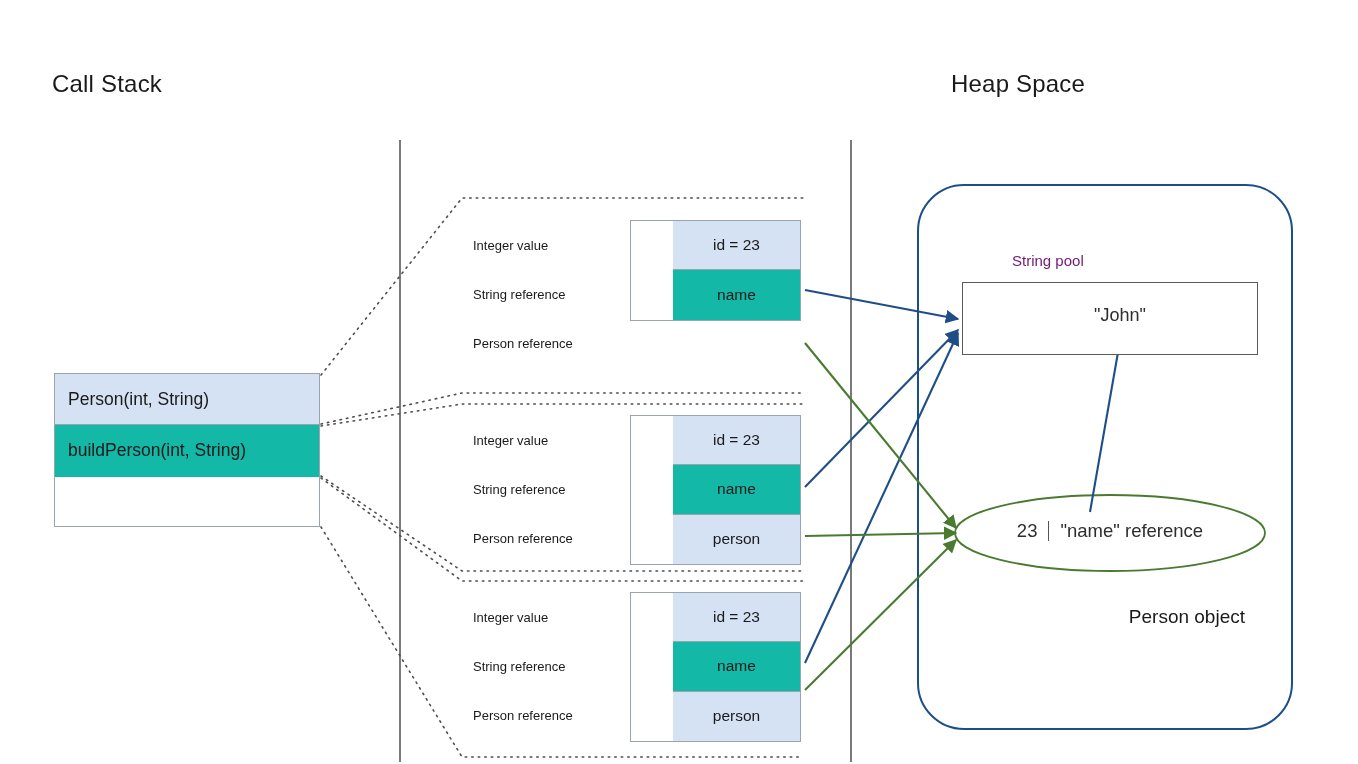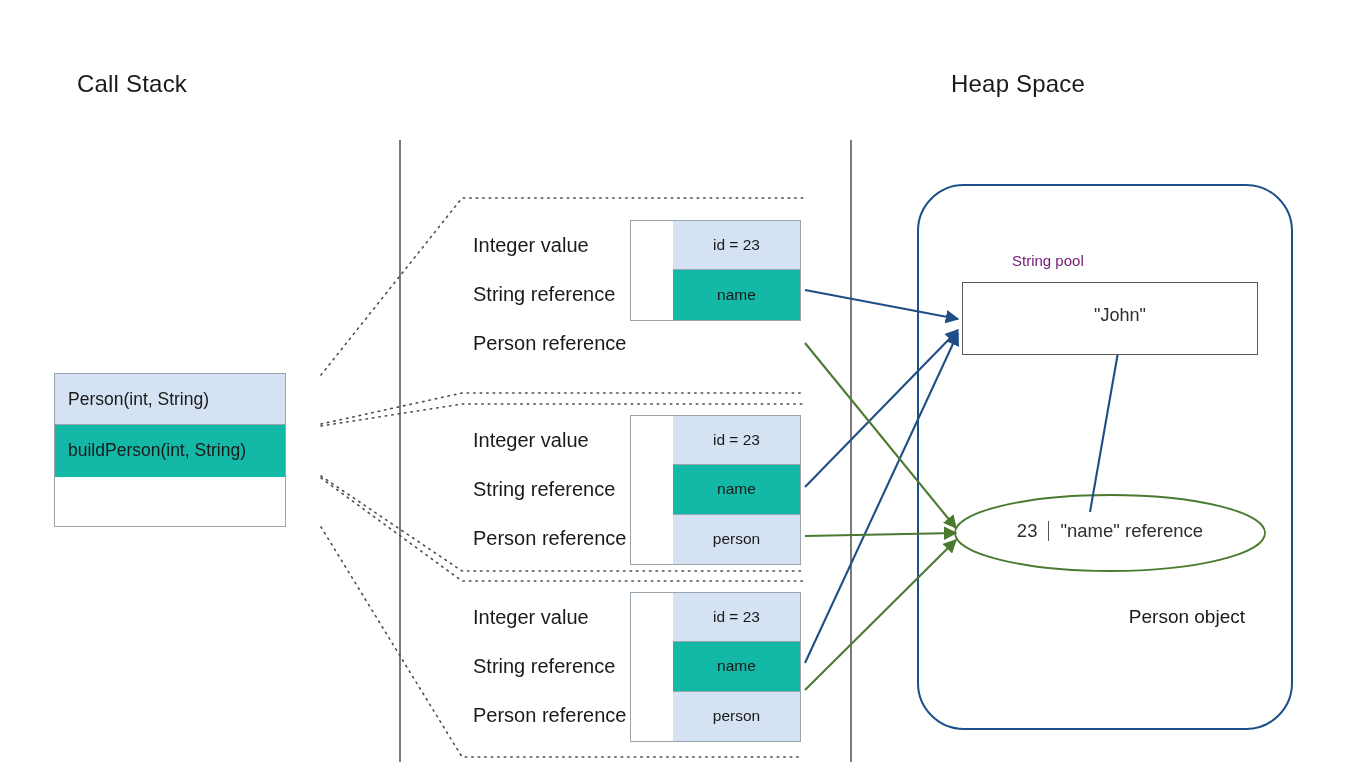"Call Stack" #title-call-stack { margin-left: 25px -> none }
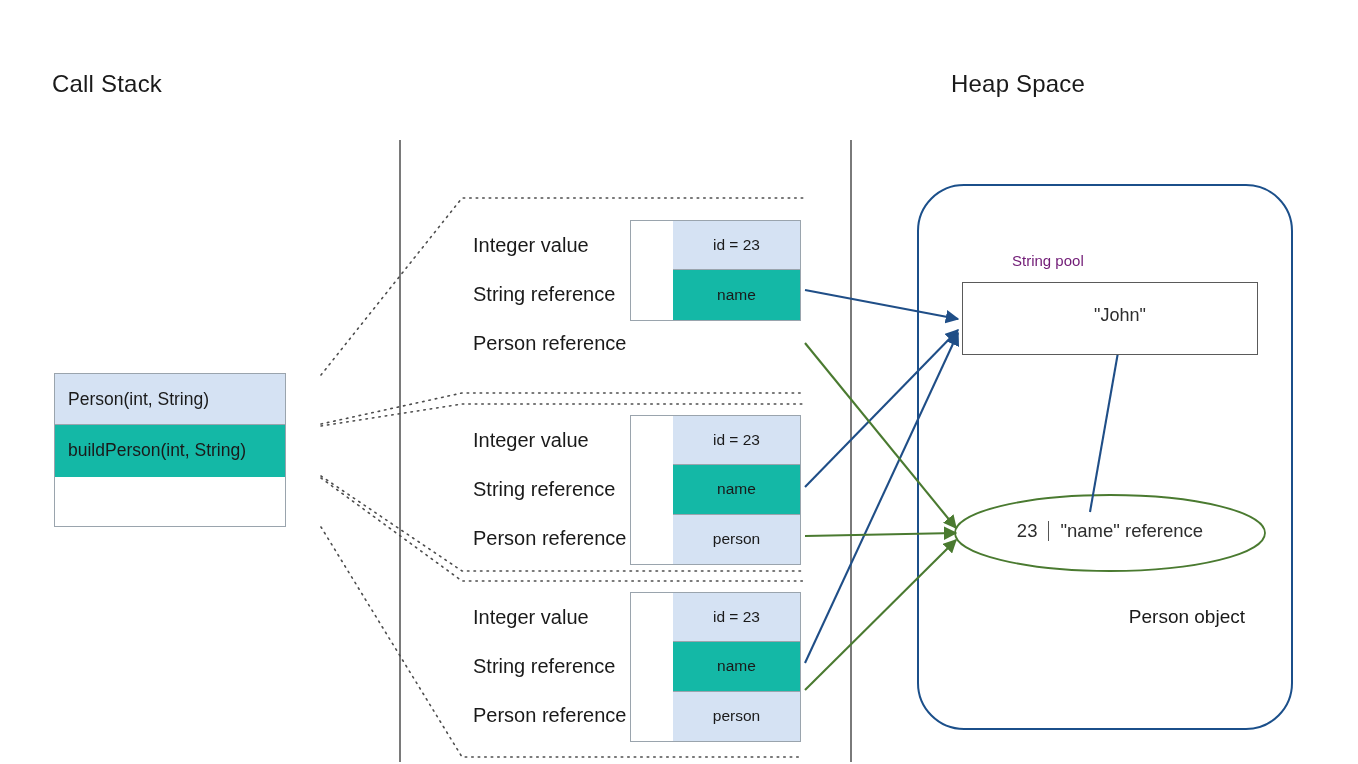"Integer value" .frame-label { font-size: 20px -> 13px }
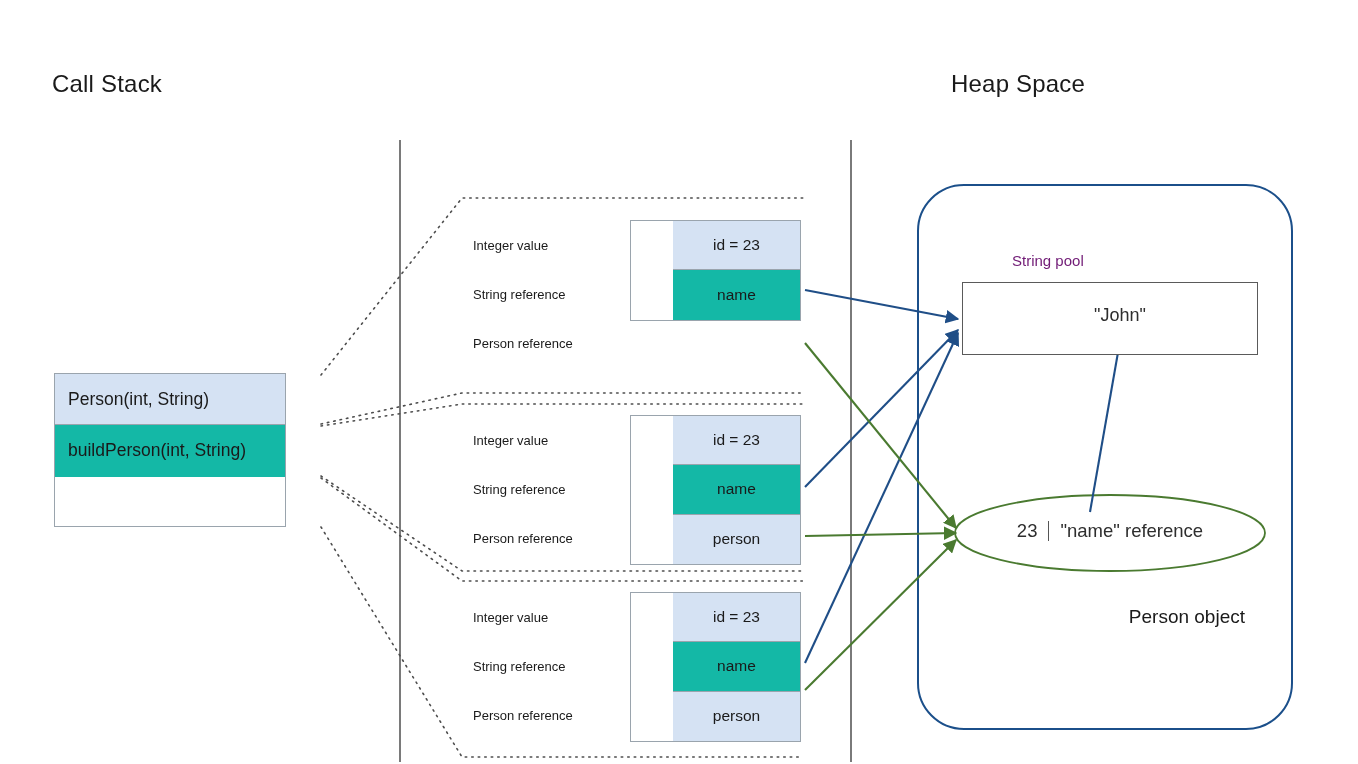"Person(int, String)" #call-stack-box { width: 232px -> 266px }
